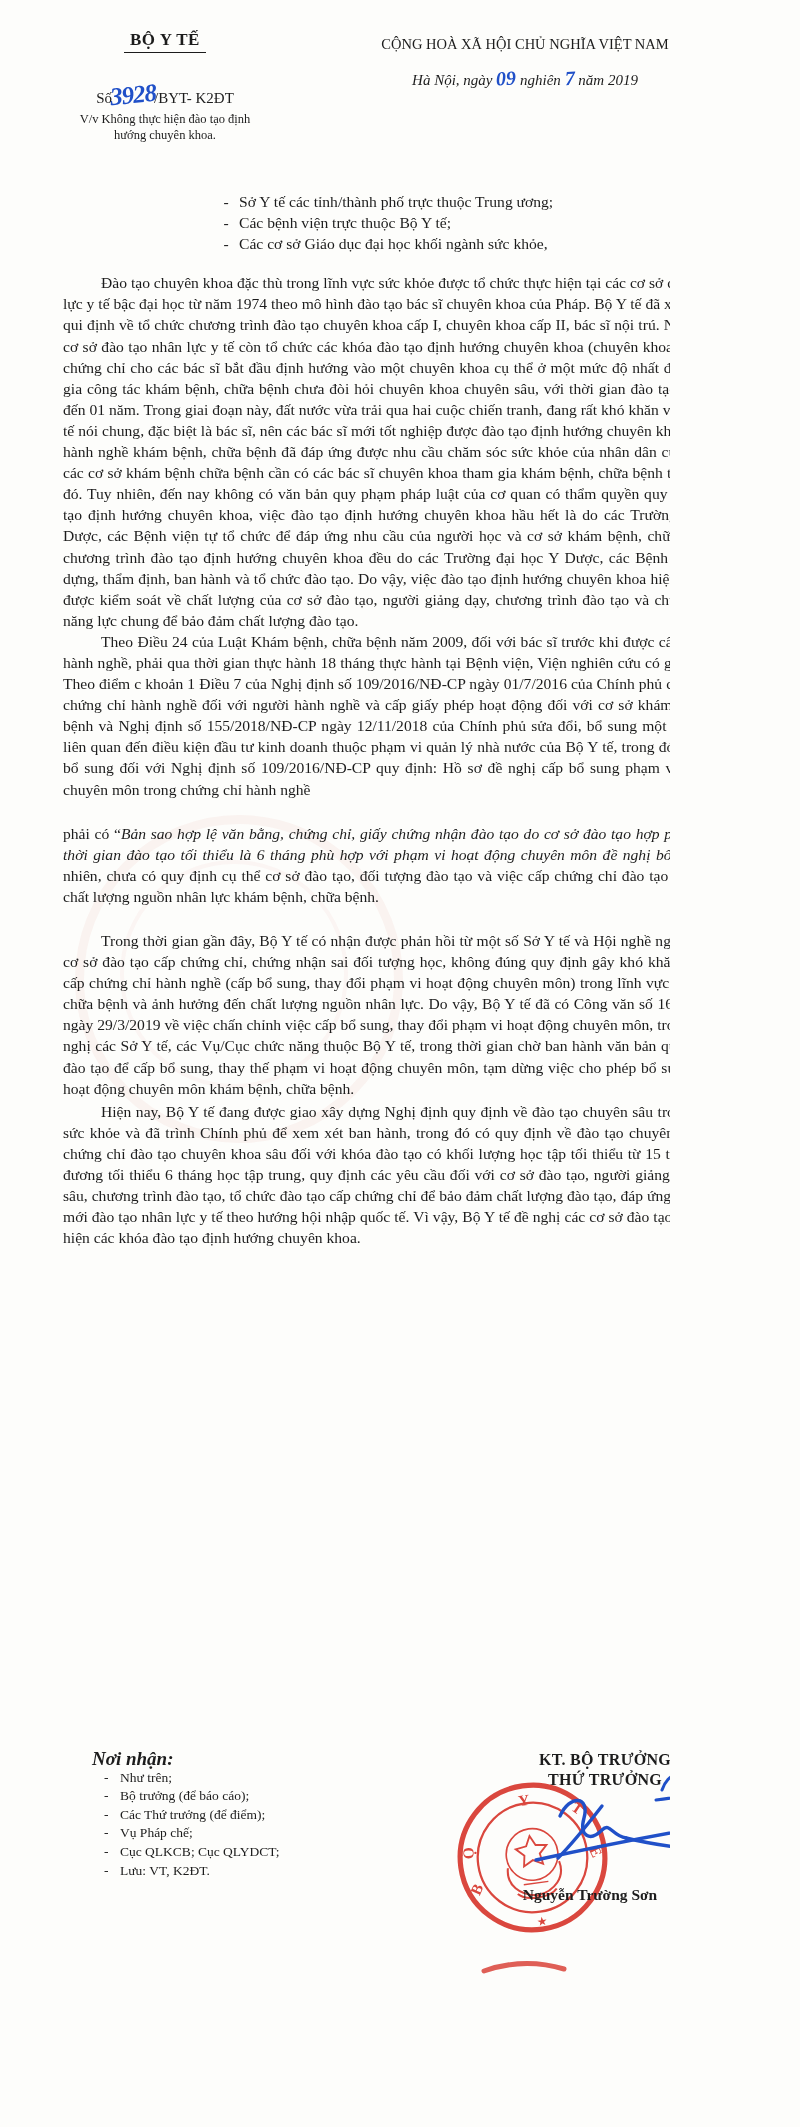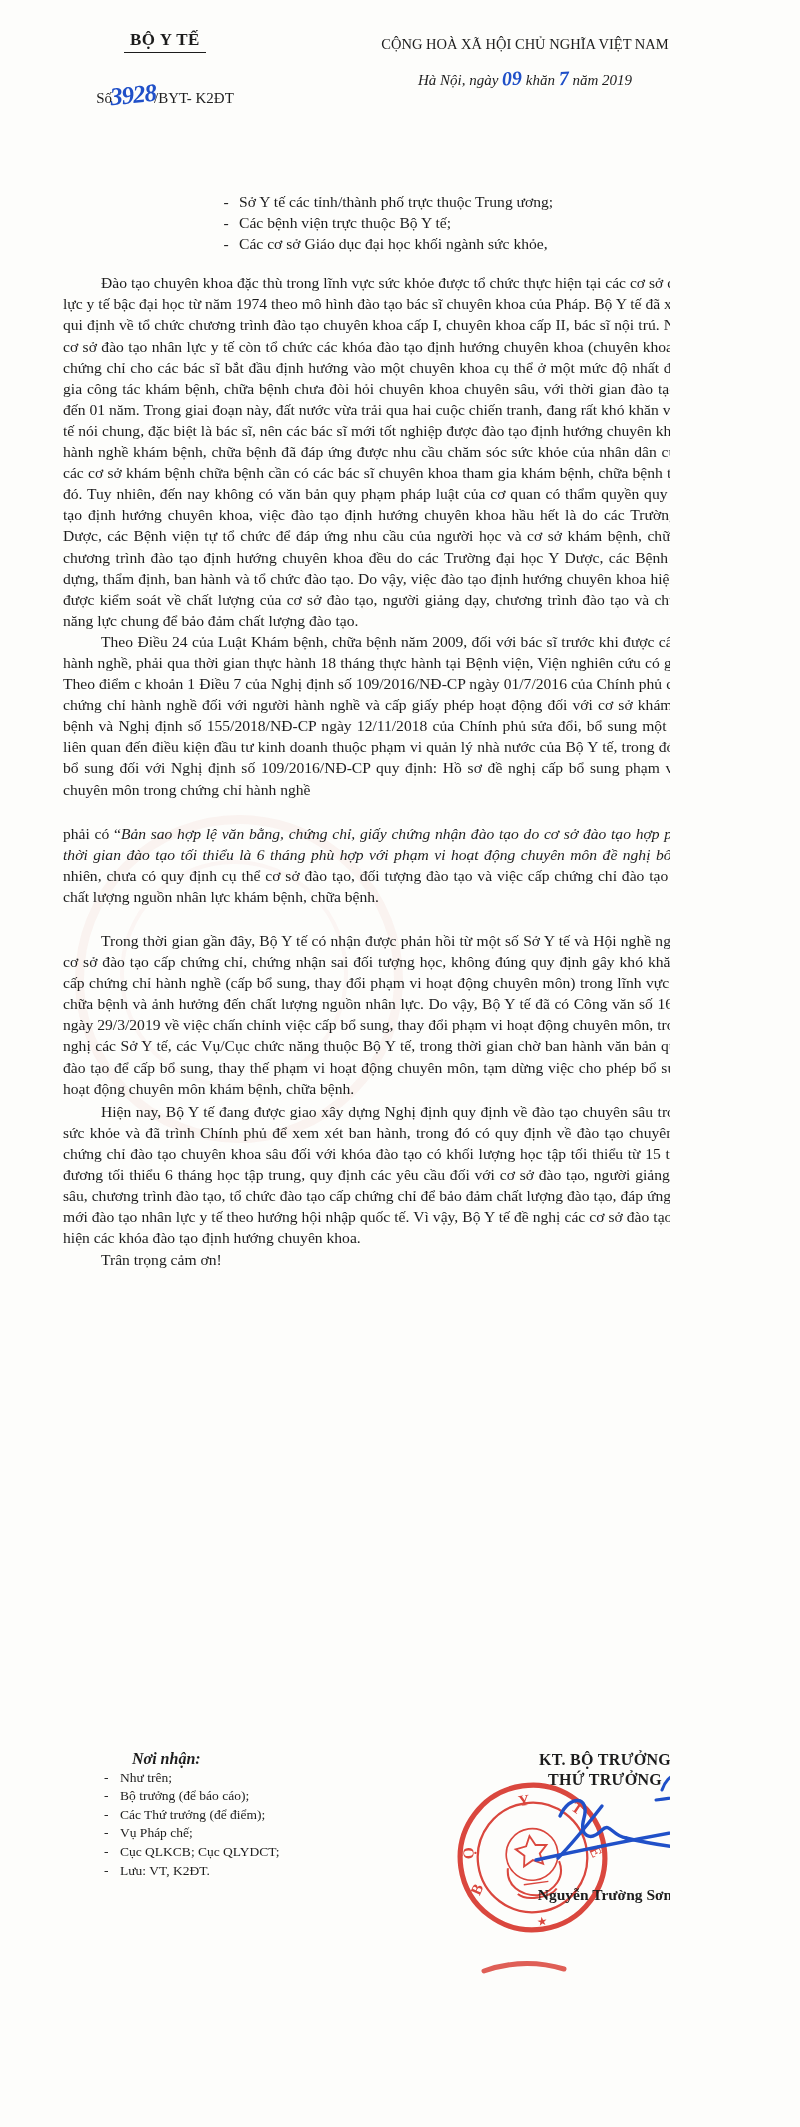"khăn" span { text: khăn -> nghiên }
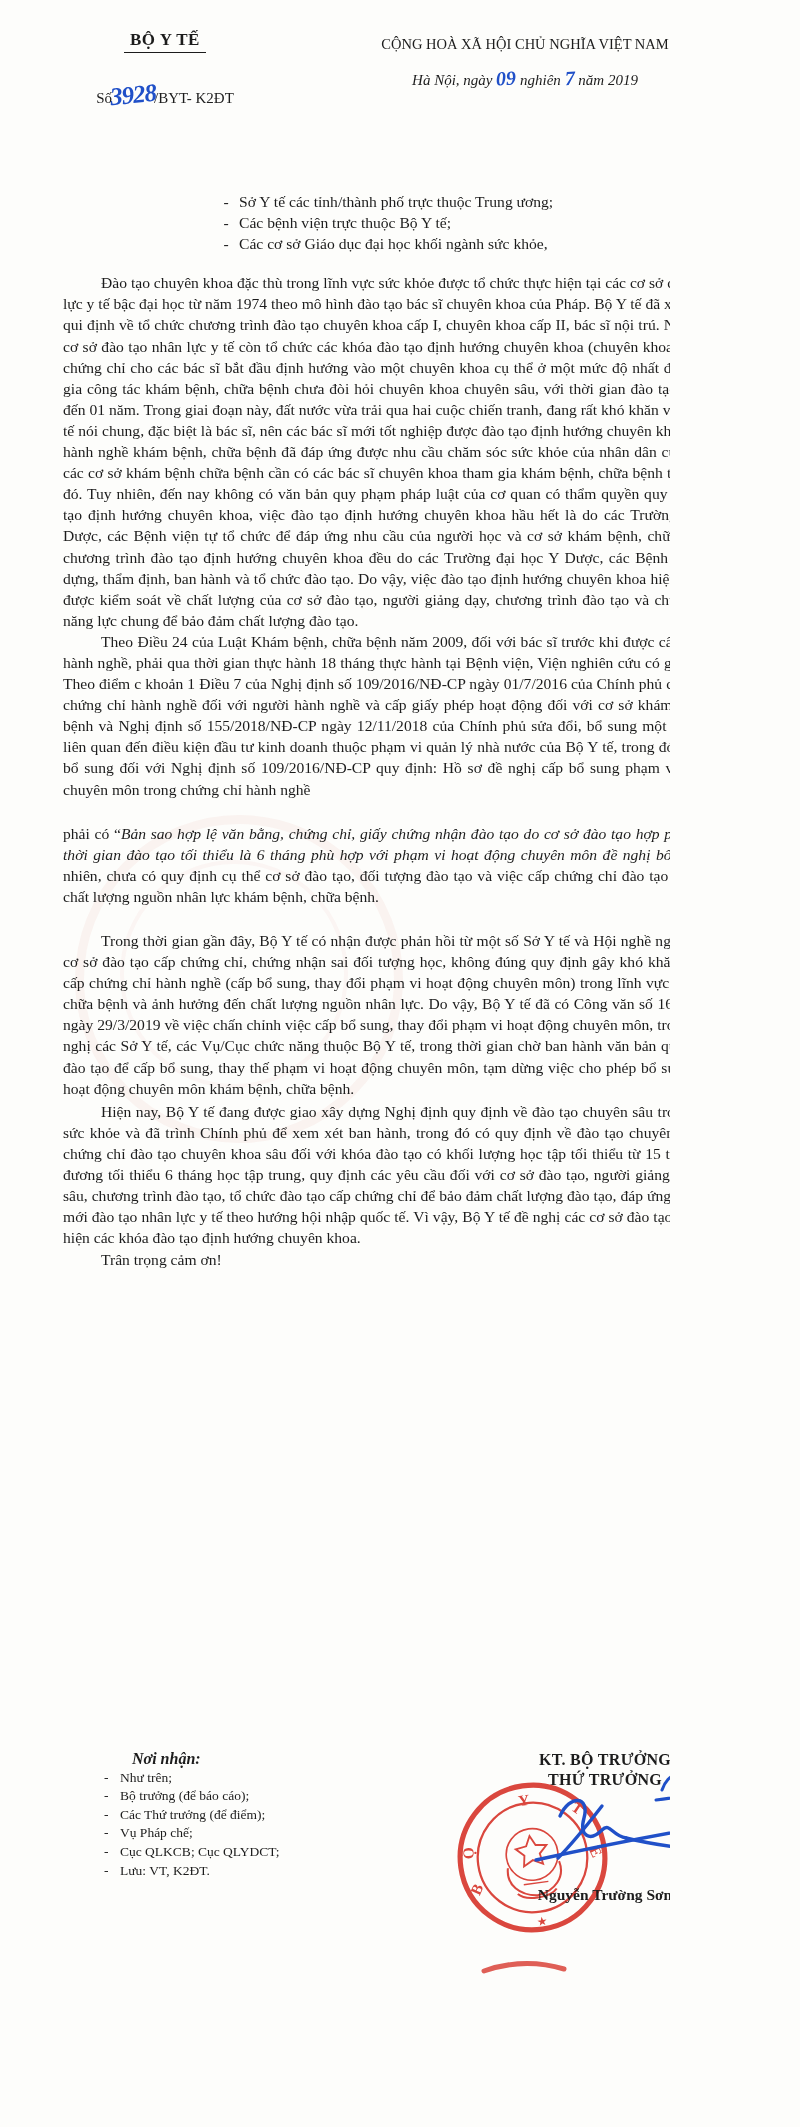"V/v Không thực hiện đào" div.subject { html: none -> <div> <div>V/v Không thực hiện đào tạo định</div> <div>hướng chuyên khoa.</div> </div> }
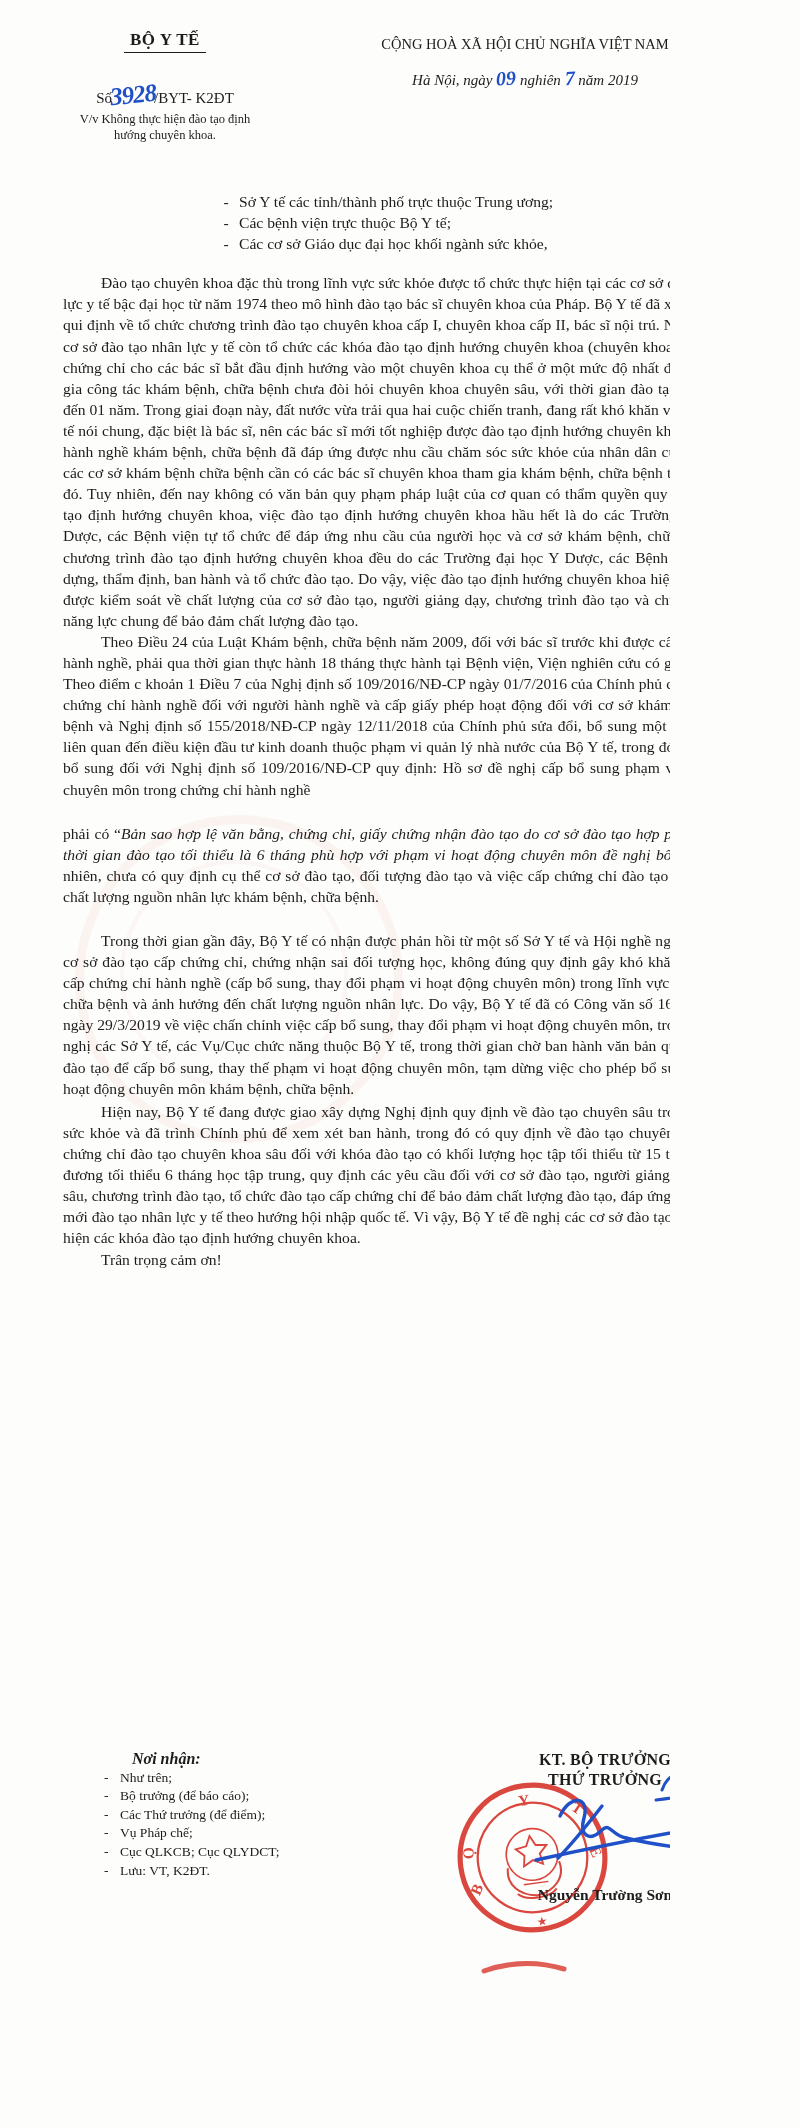"Trân trọng cảm ơn!" div.closing { html: <div>Trân trọng cảm ơn!</div> -> none }
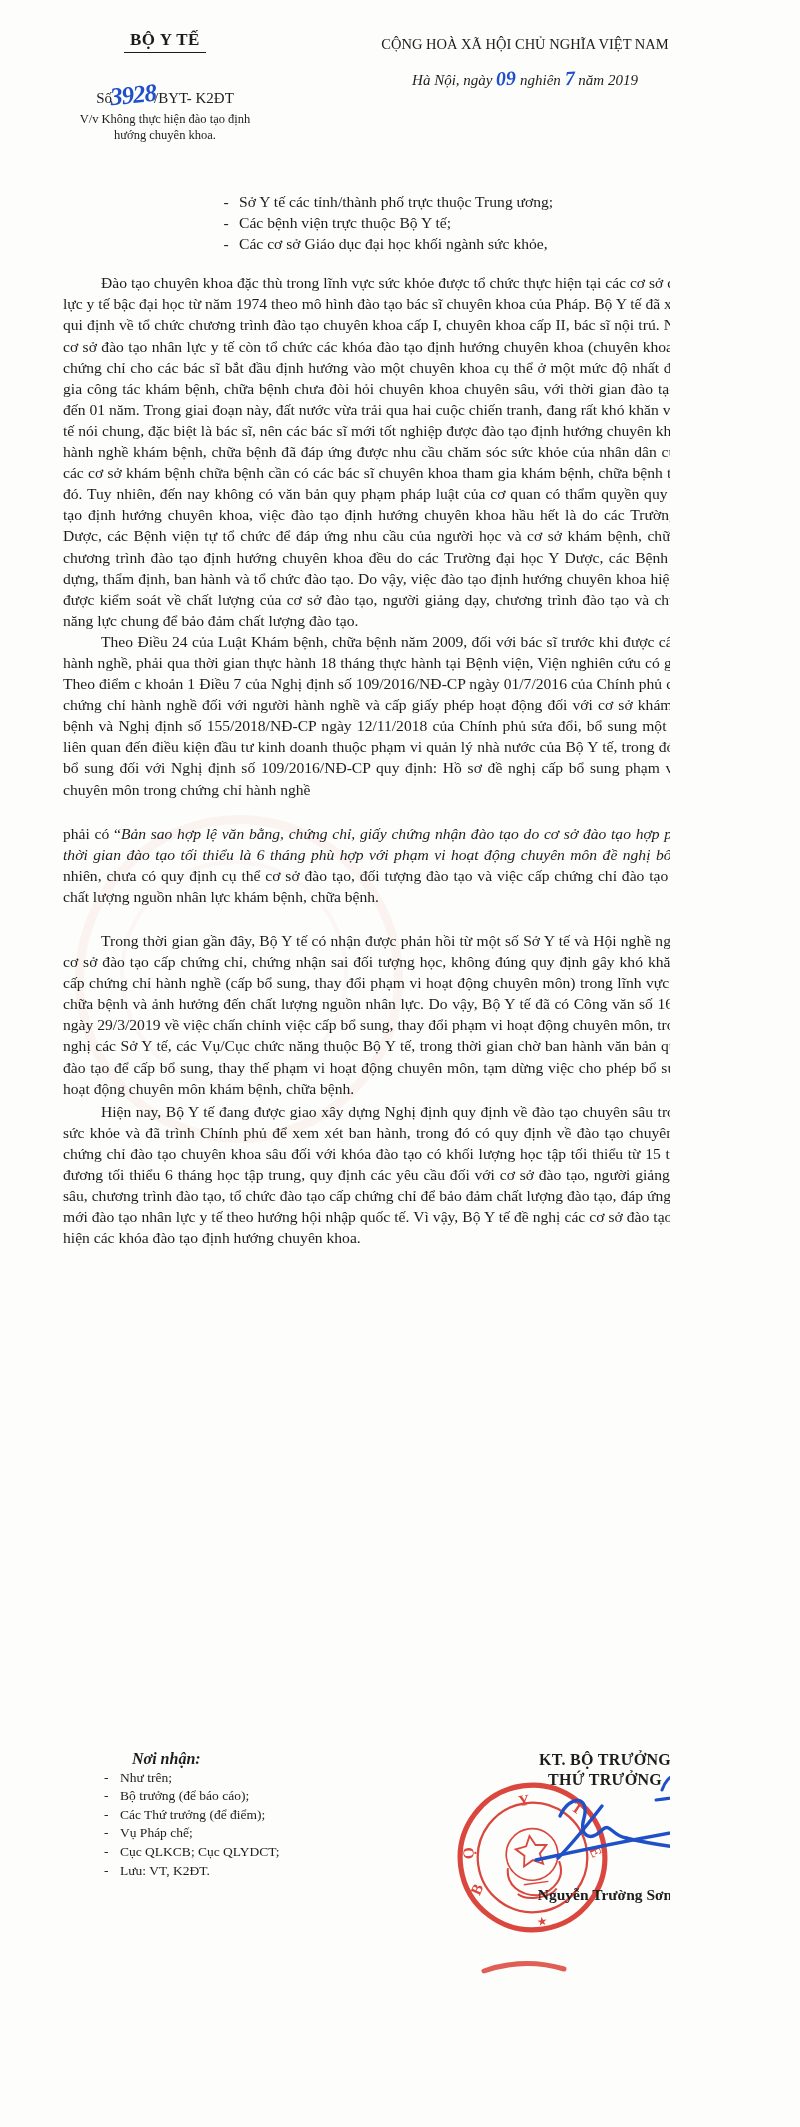"Nơi nhận:" .noi-nhan-title { font-size: 16px -> 19px; margin-left: 40px -> none }
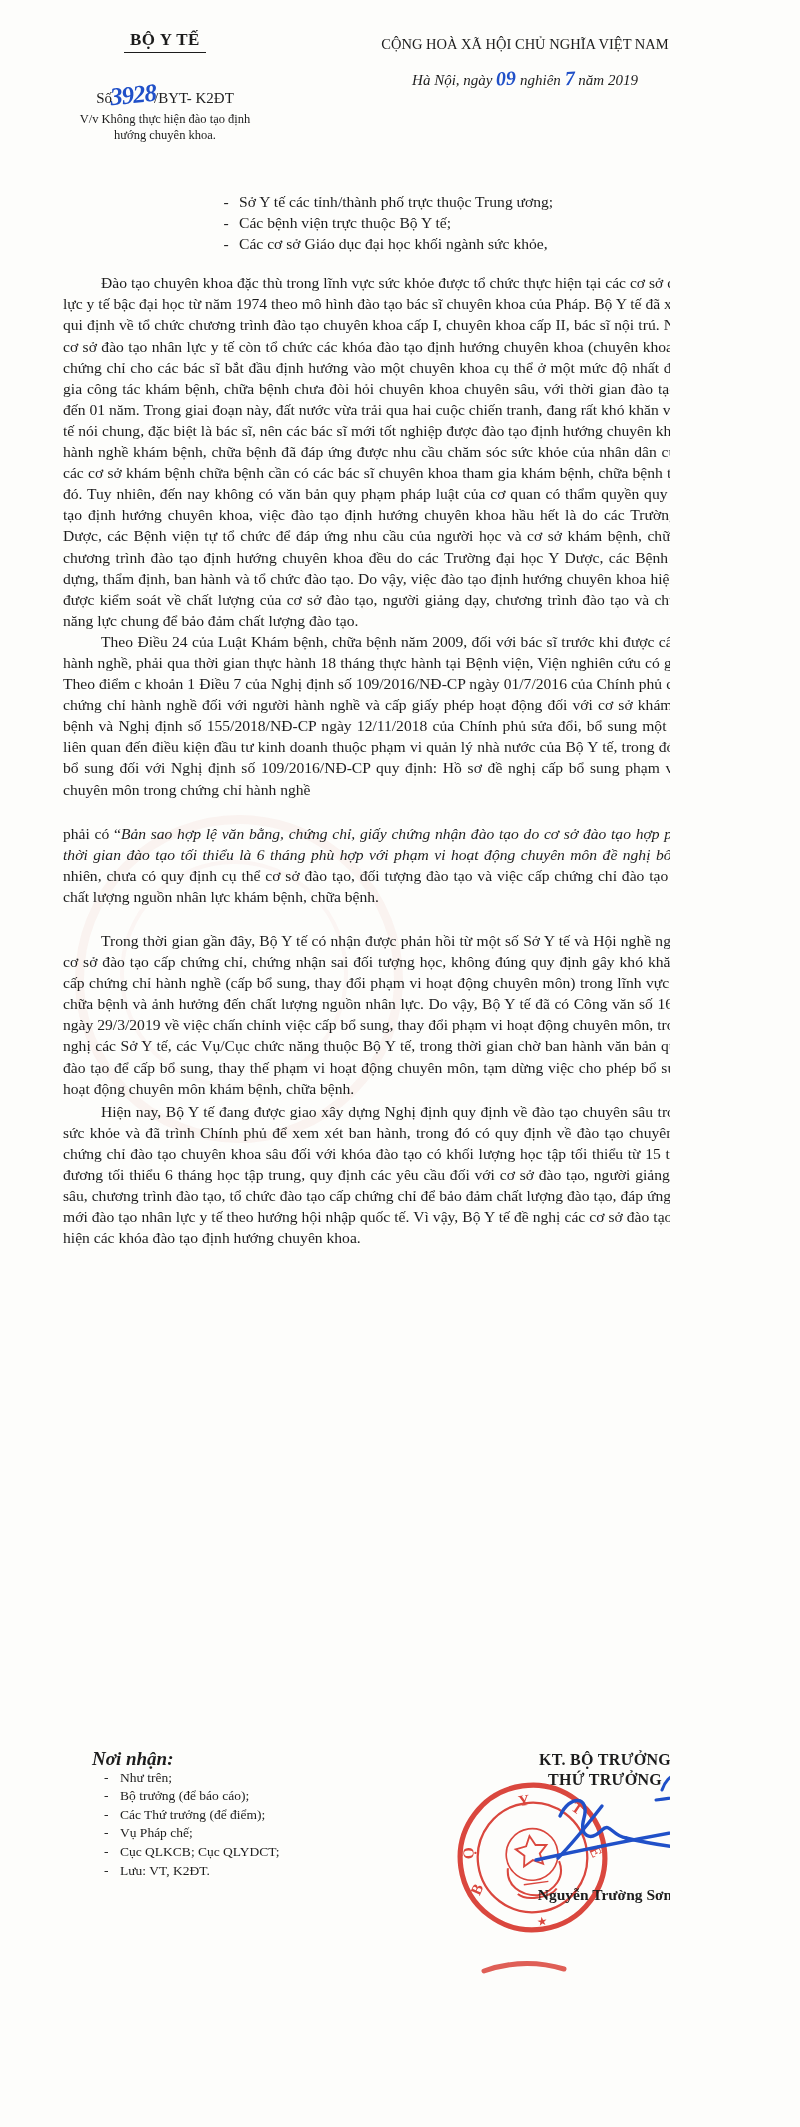"Nguyễn Trường Sơn" .signer-name { left: 495px -> 480px }
